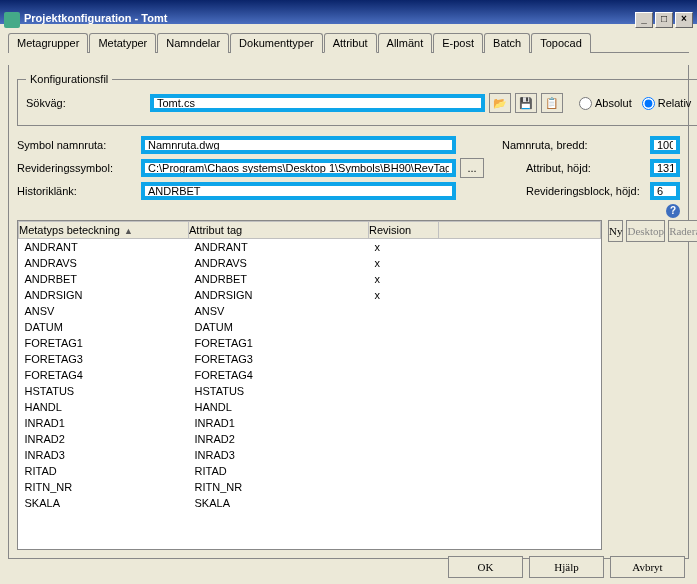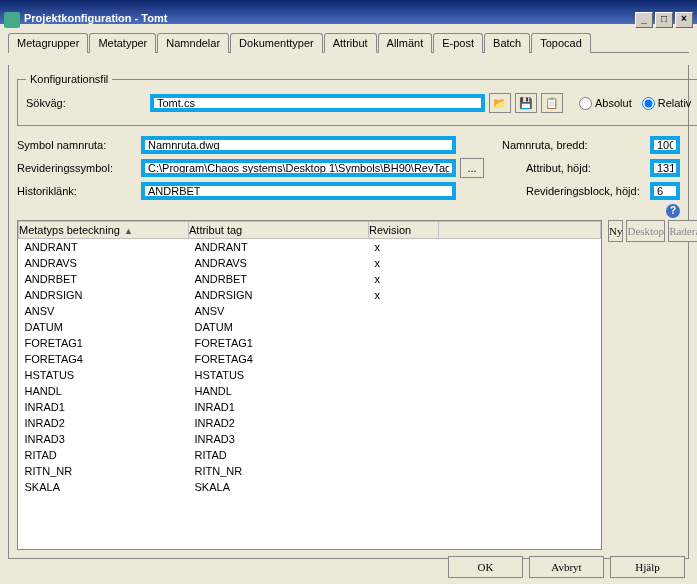"FORETAG3" tr { html: none -> <tr> <td>FORETAG3</td> <td>FORETAG3</td> <td></td> <td></td> </tr> }
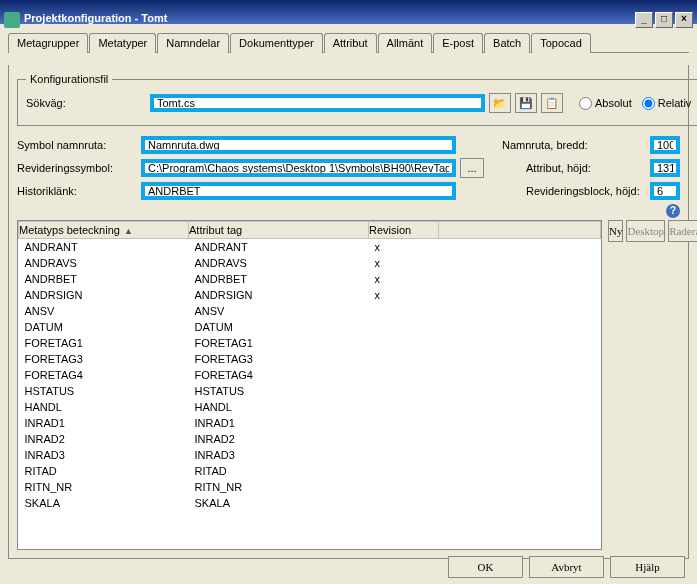"Avbryt" button.btn { order: before "Hjälp" -> after "Hjälp" }
